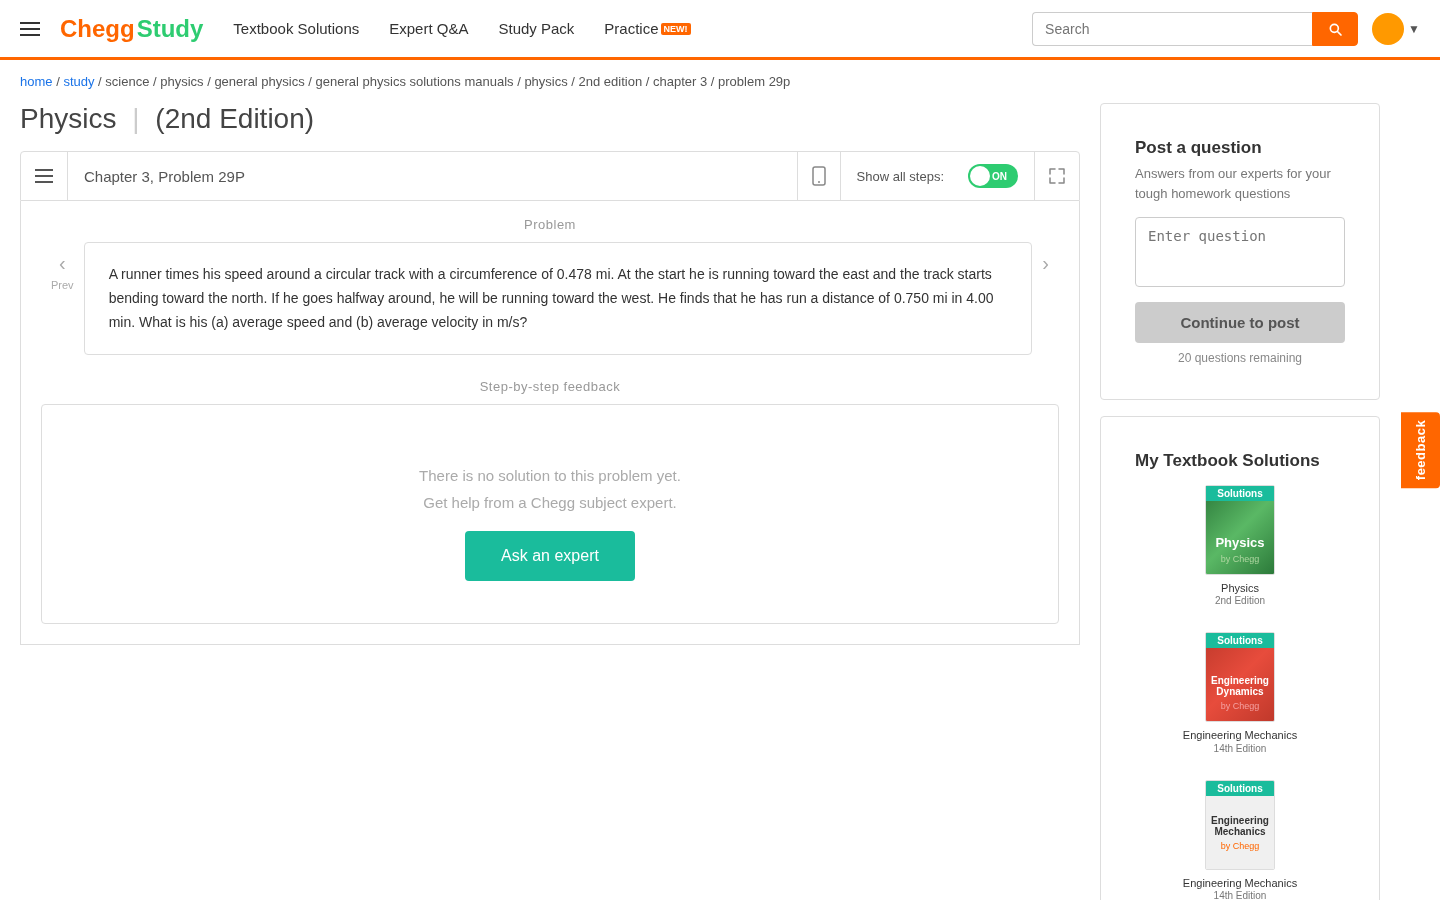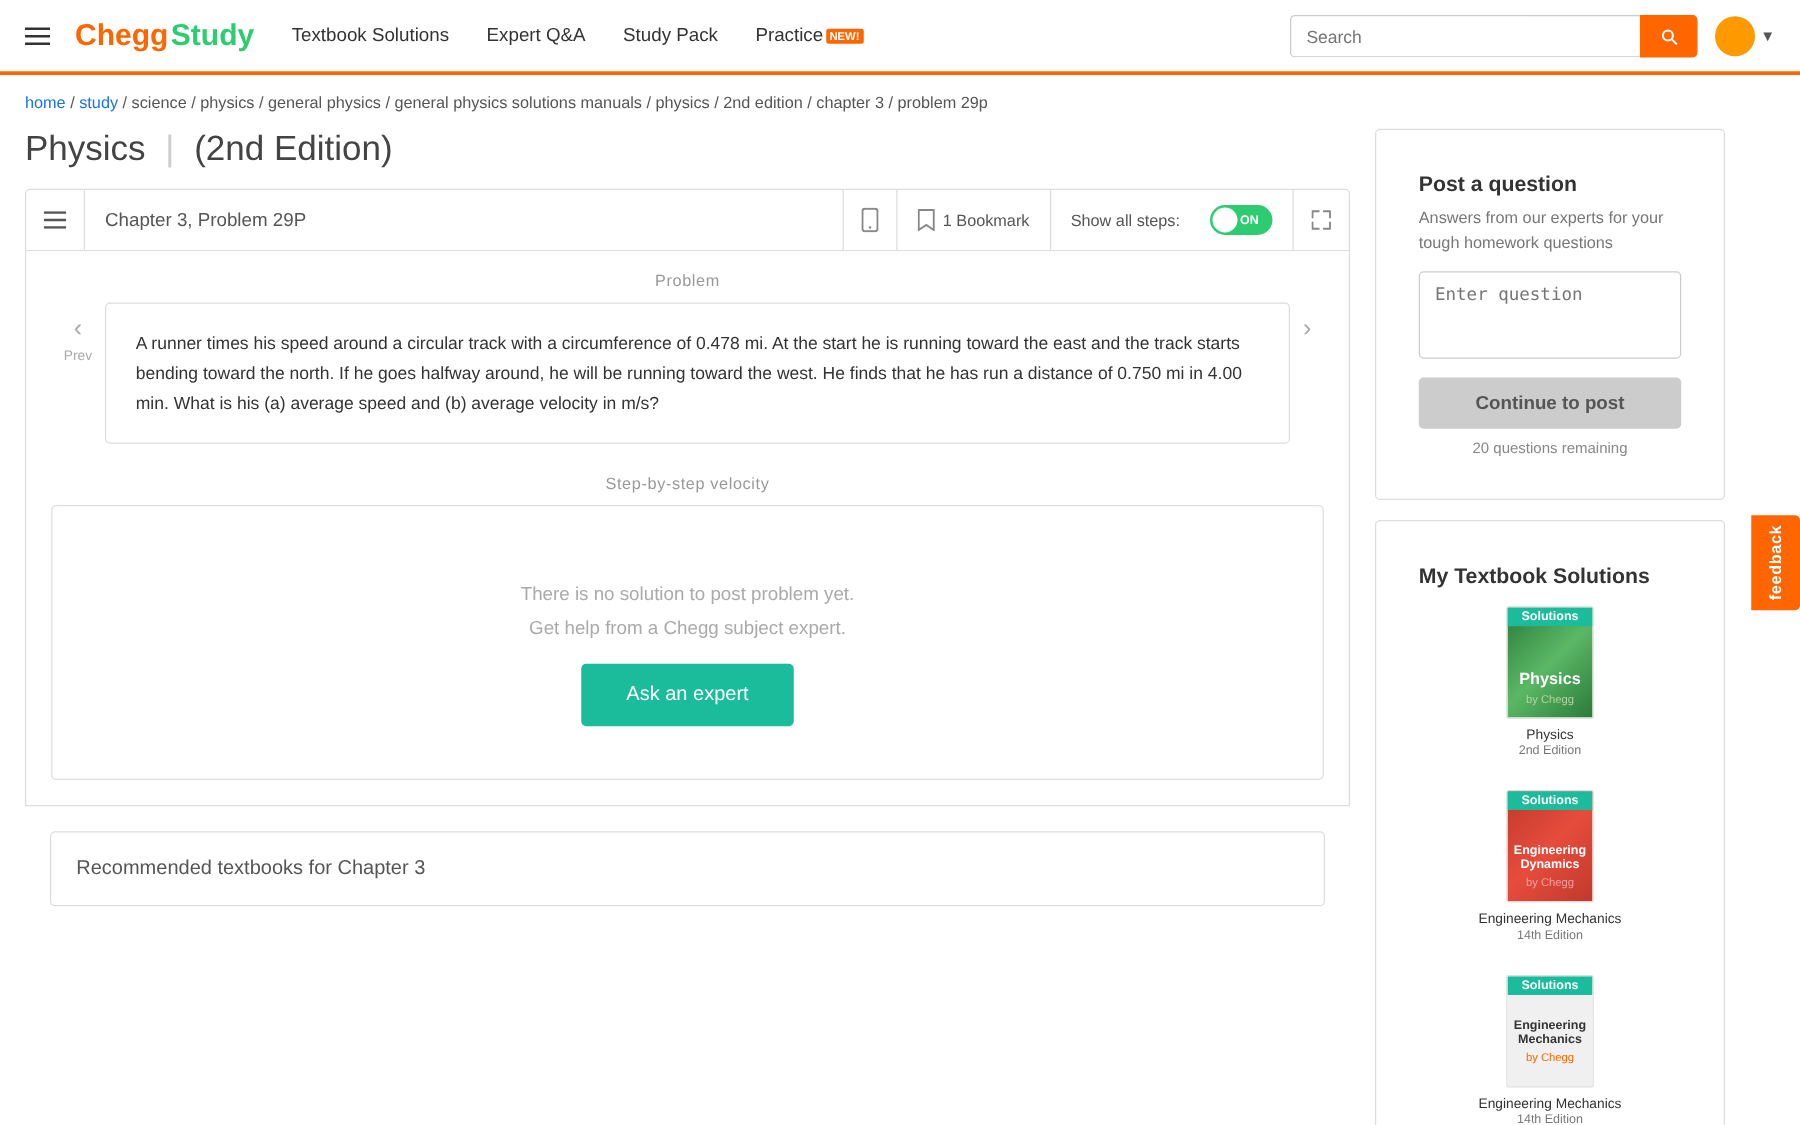"1 Bookmark" div.toolbar-bookmark { html: <div> <svg> <path></path> </svg> <span>1 Bookmark</span> </div> -> none }
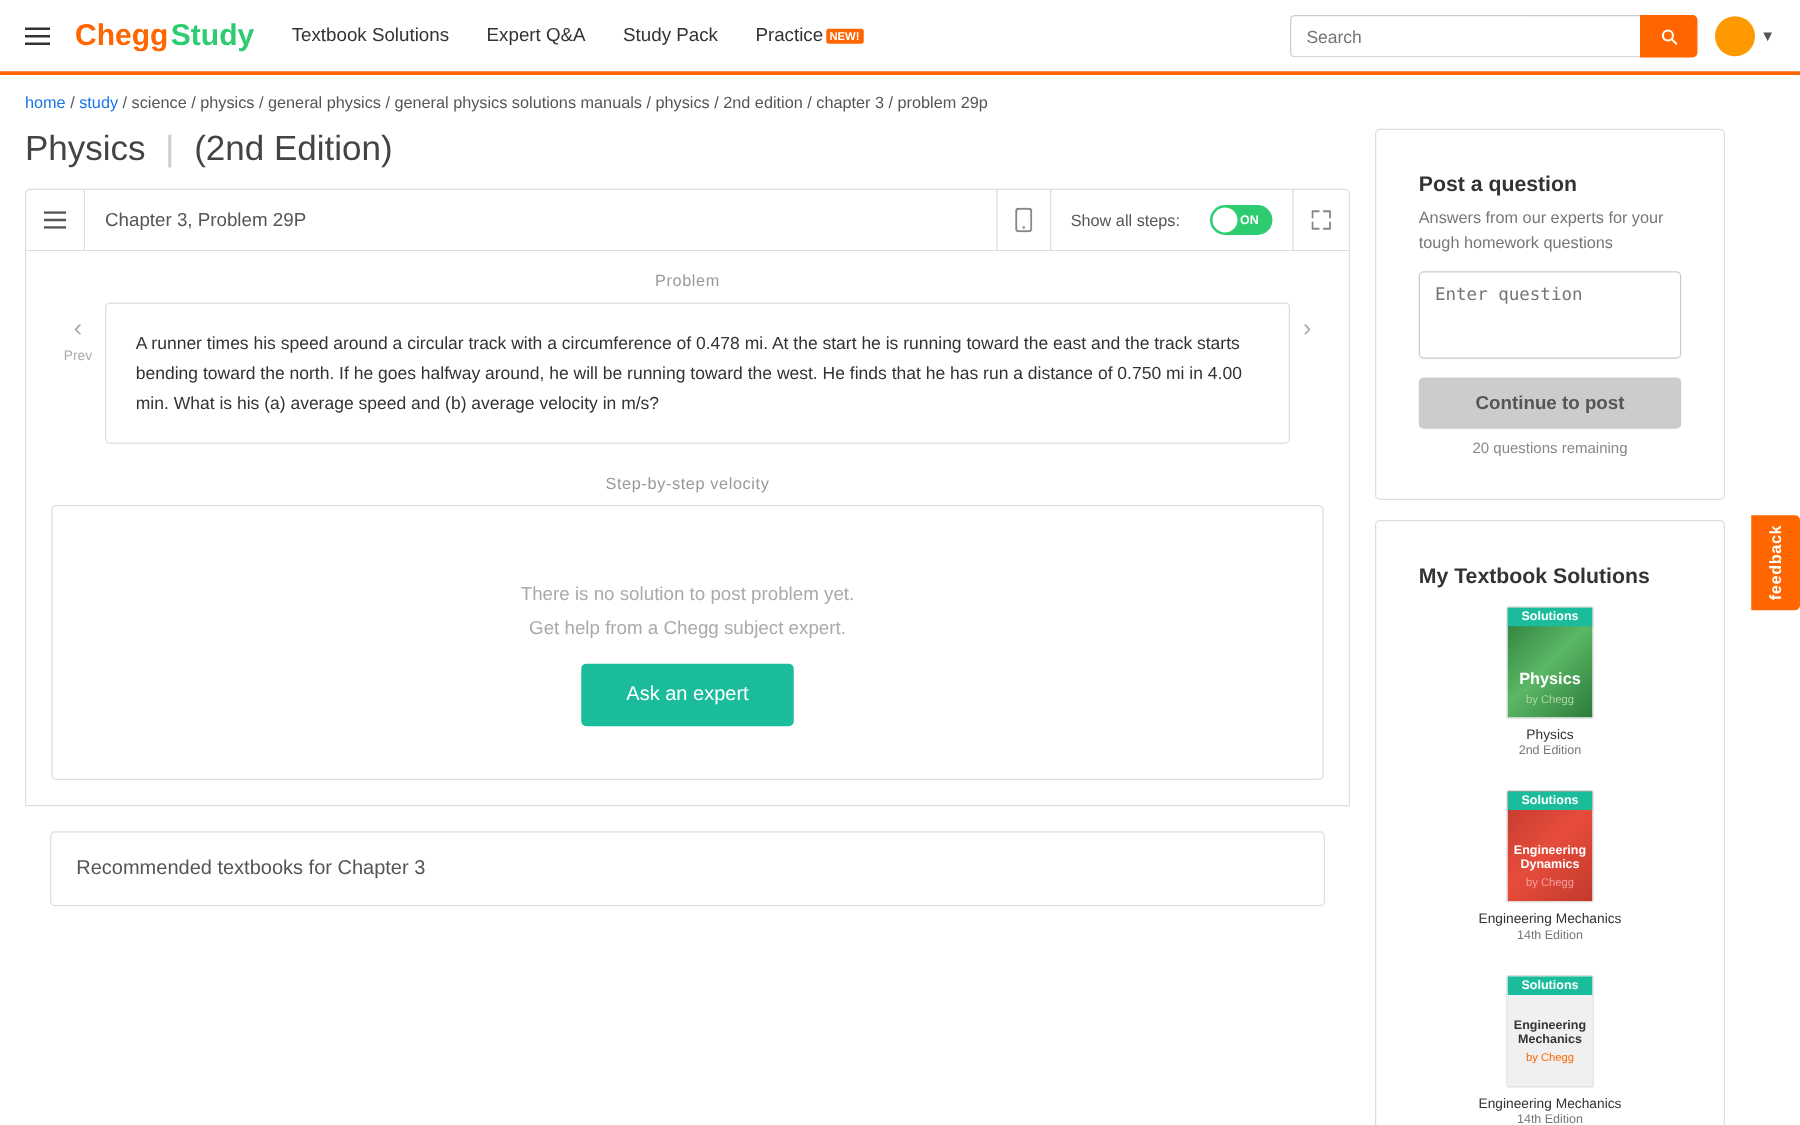"Step-by-step velocity" div.solution-section-title { text: velocity -> feedback }
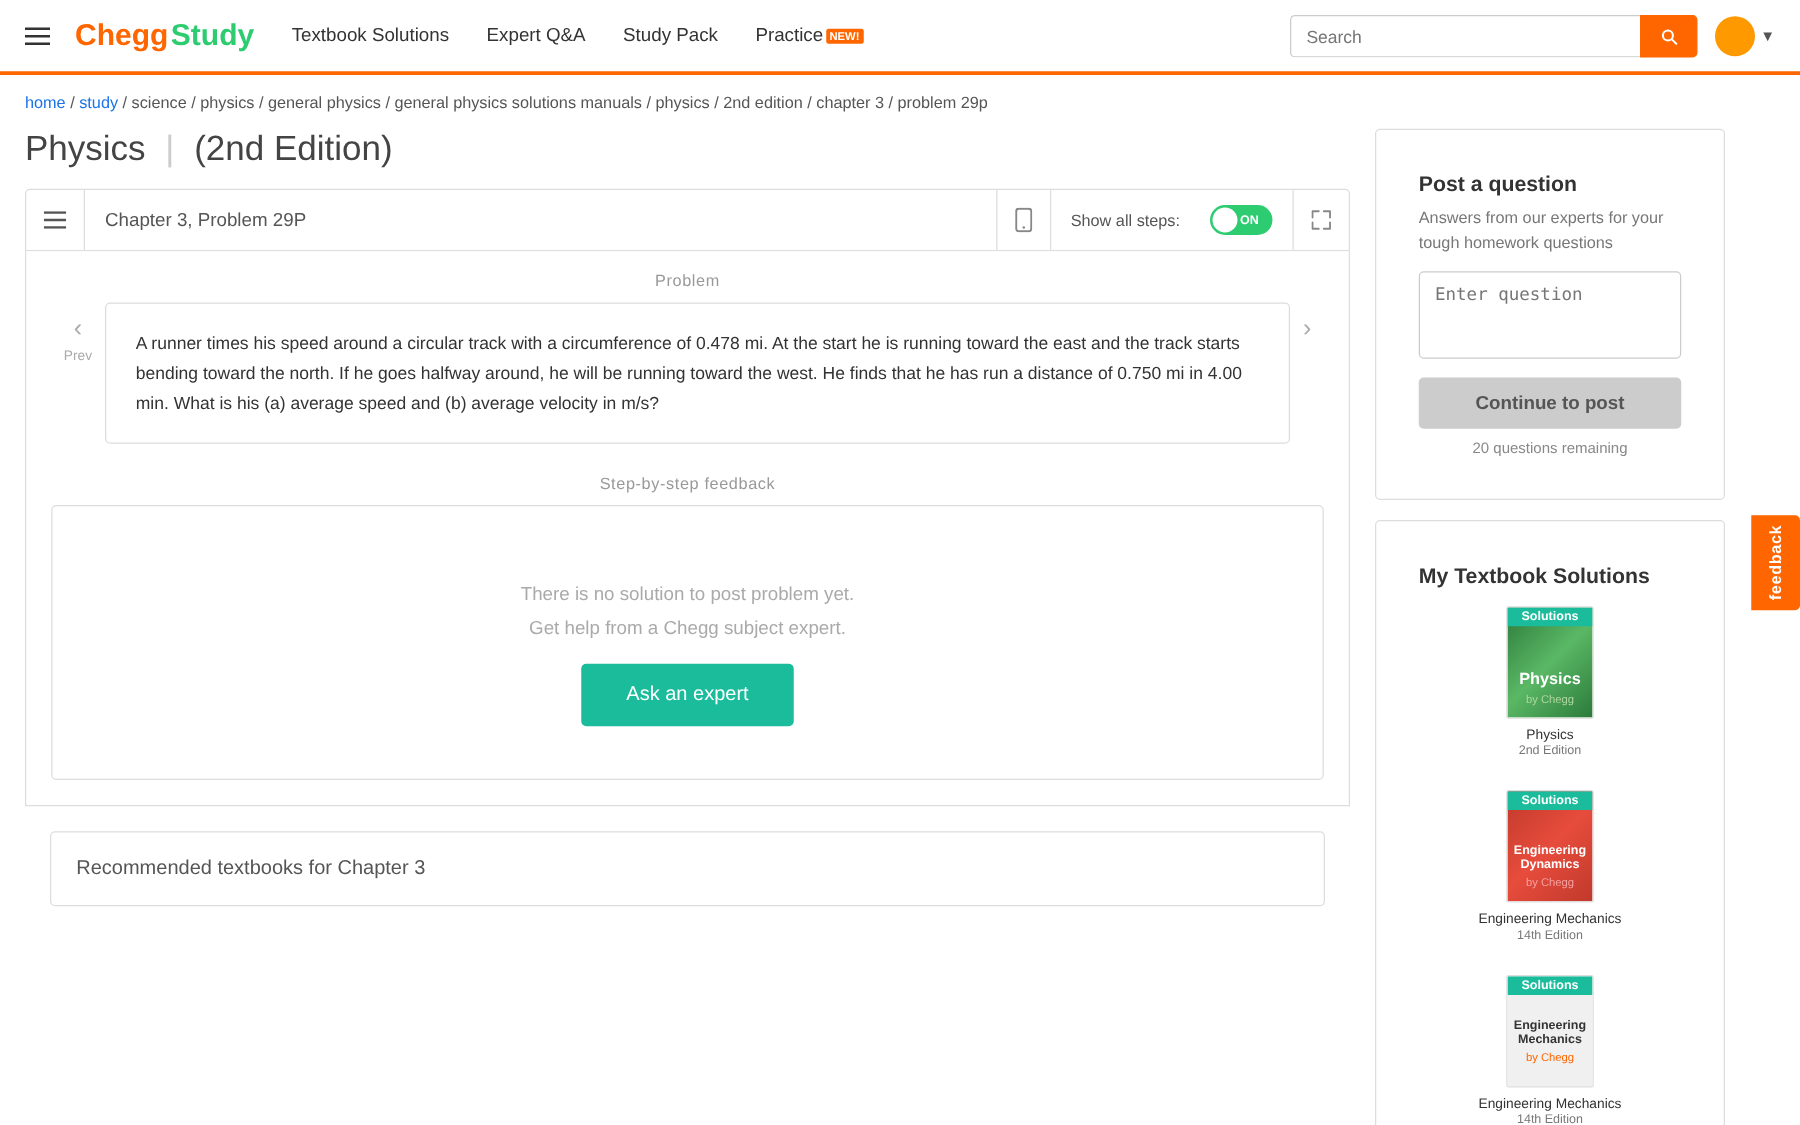"There is no solution to" div.no-solution-text { text: post -> this }
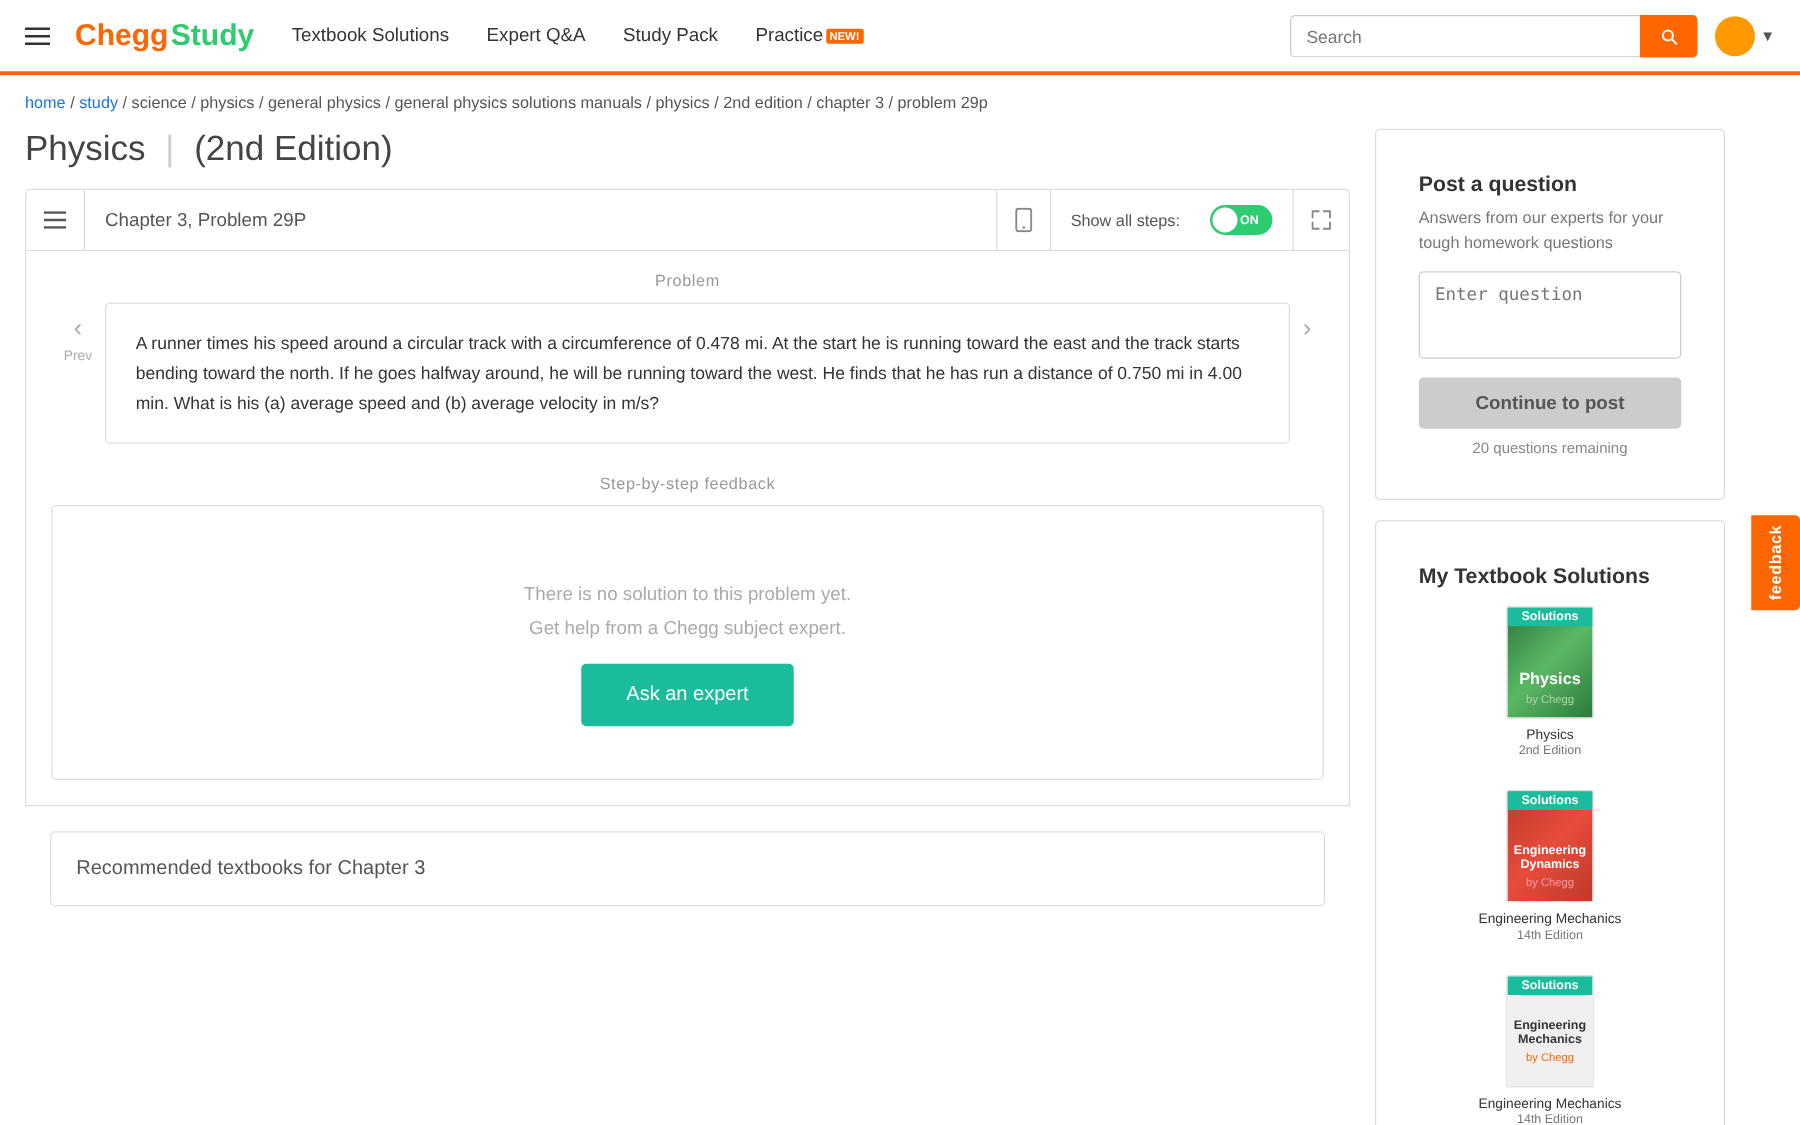"Recommended textbooks for Chapter 3" div.bottom-section { html: <div> <div>Recommended textbooks for Chapter 3</div> </div> -> none }
